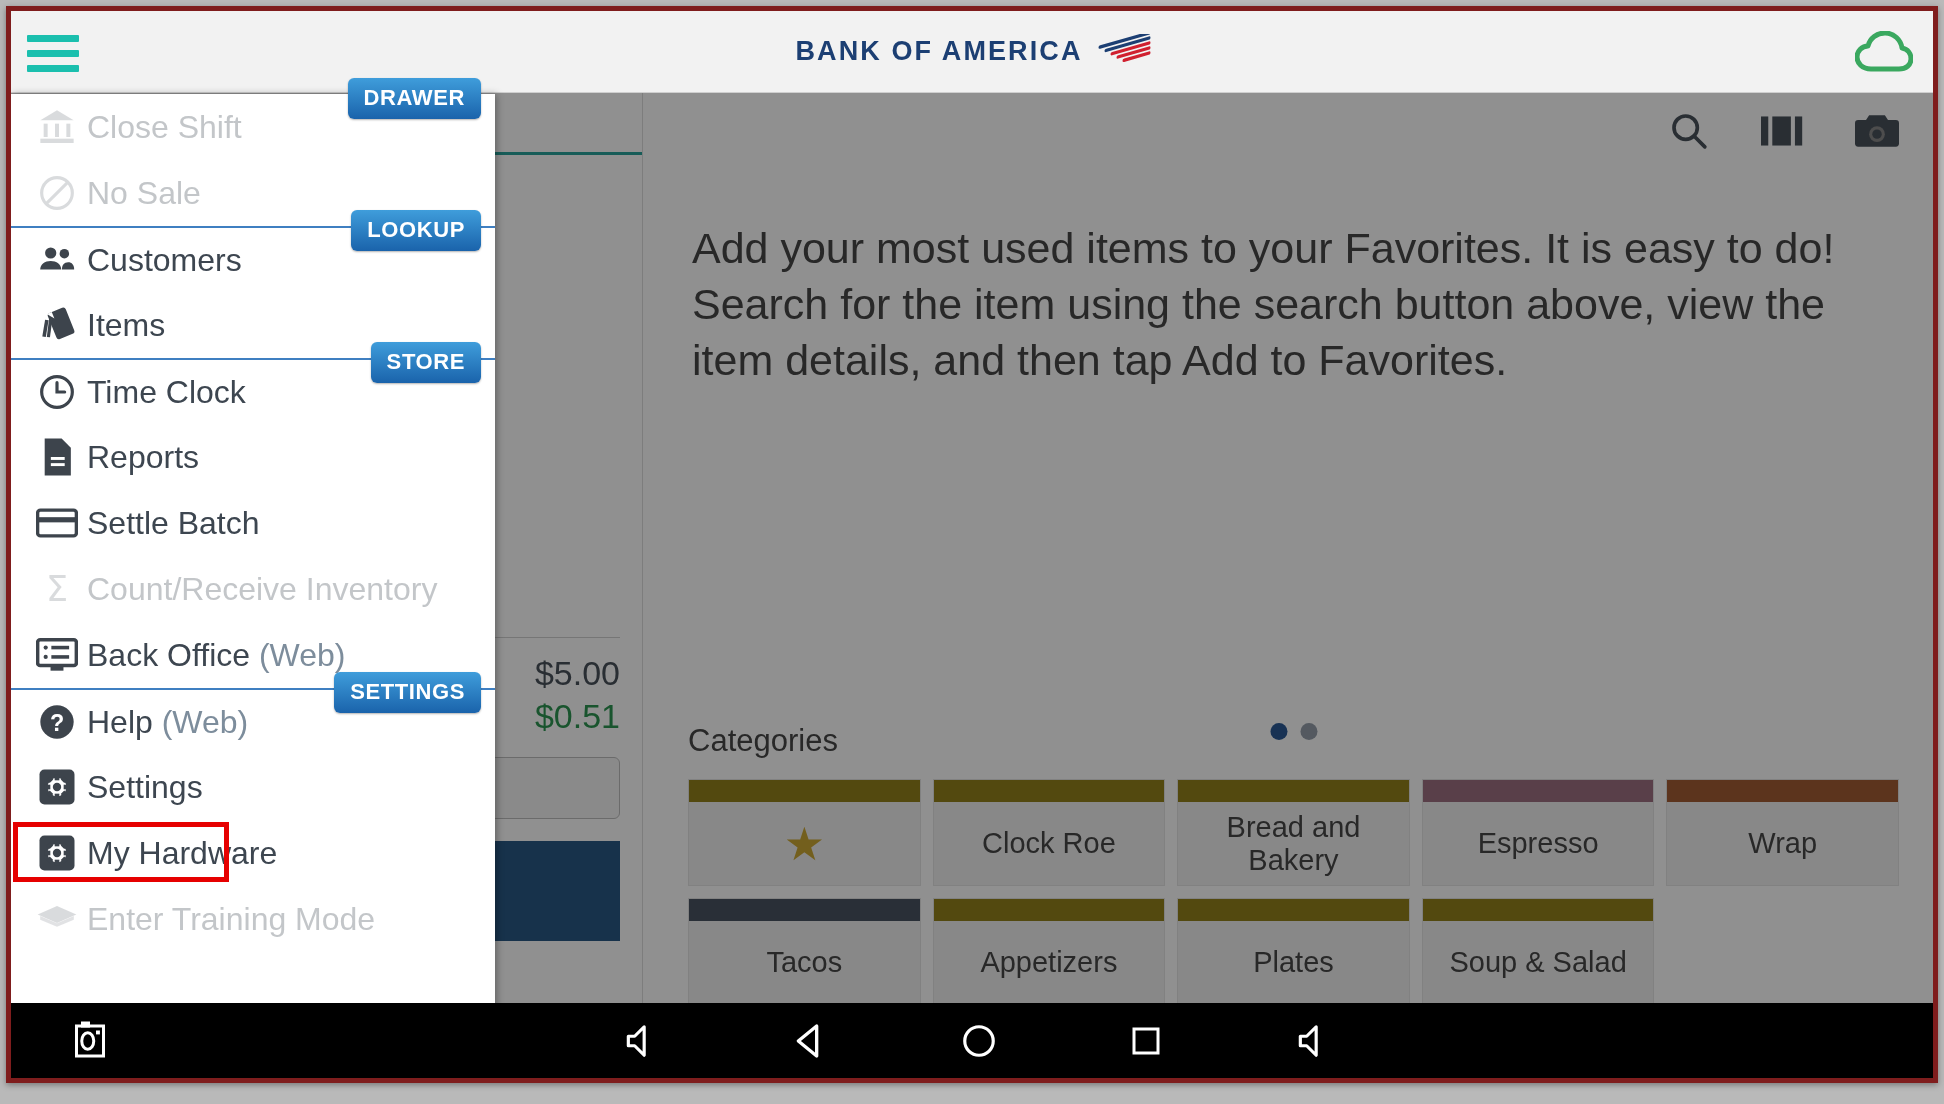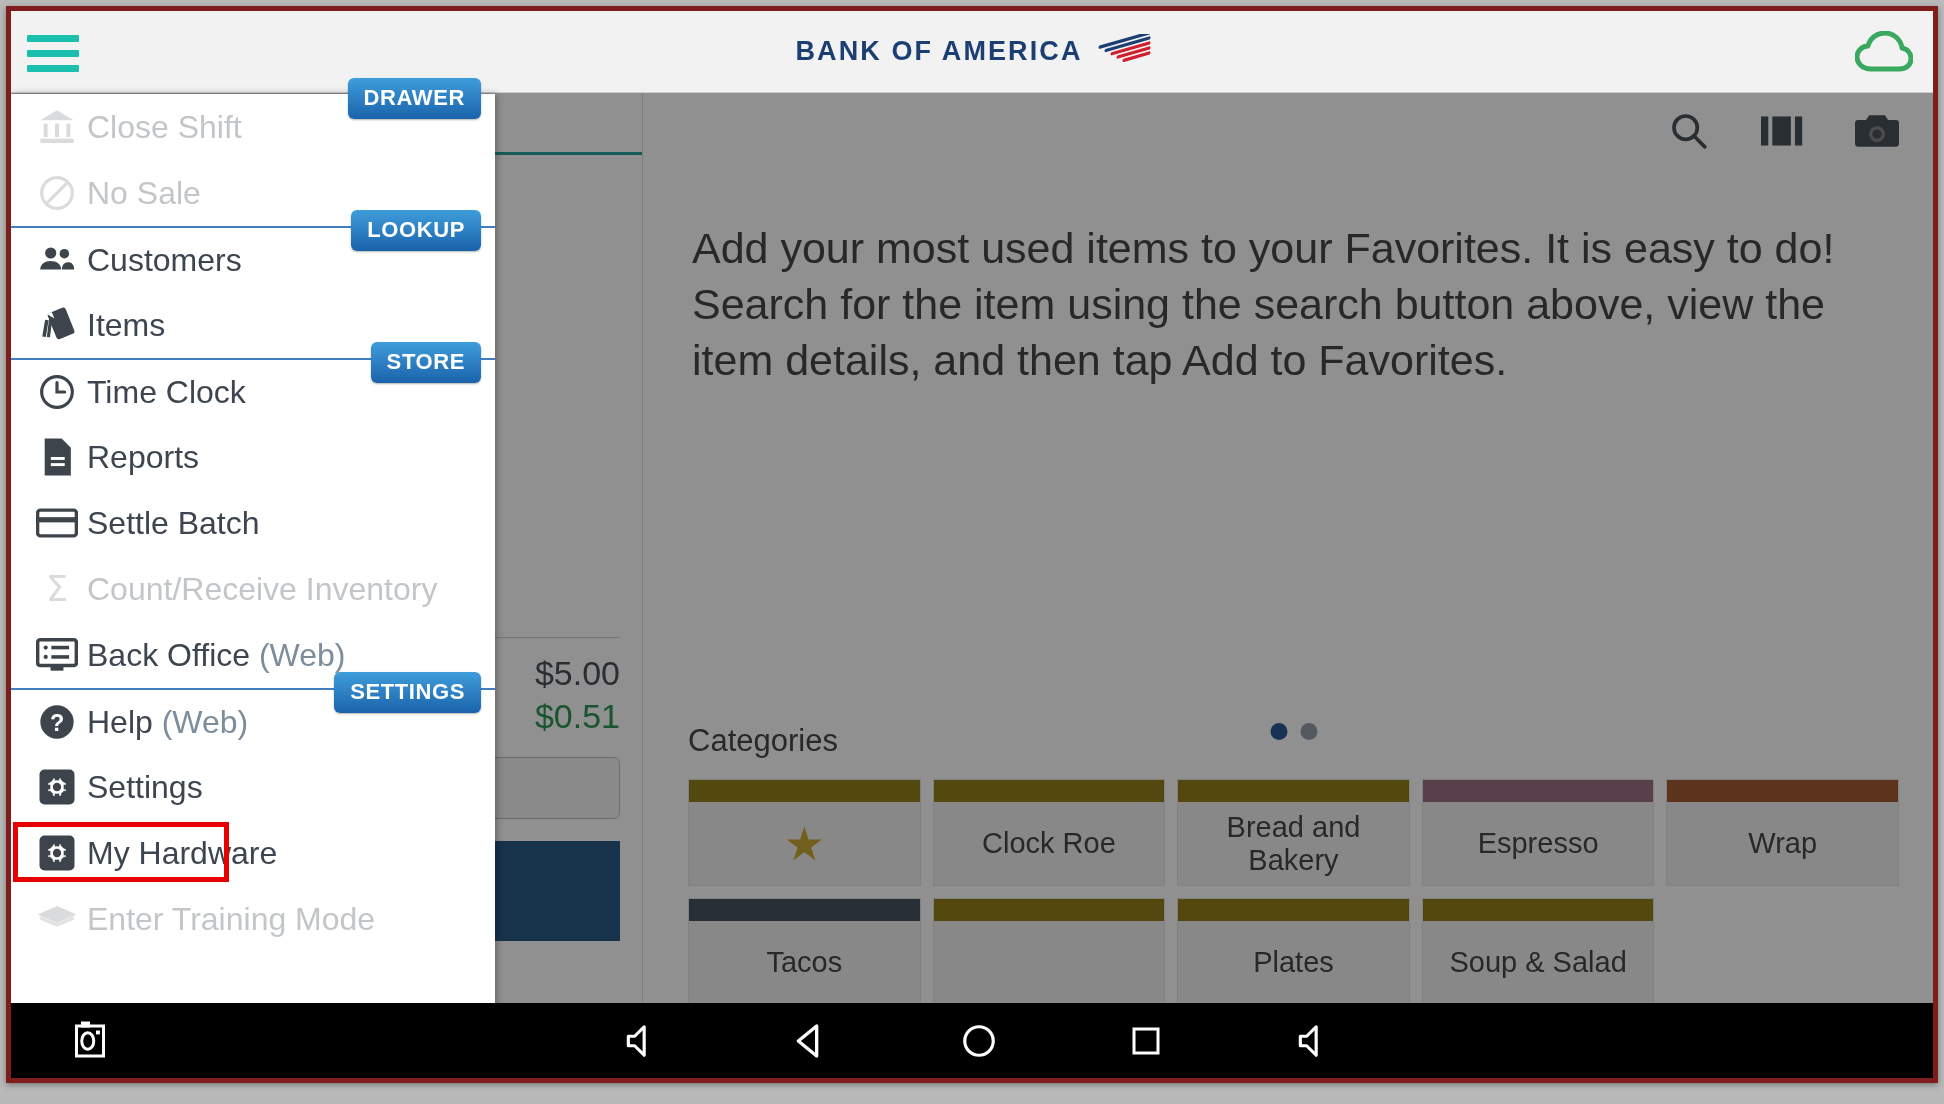"Appetizers" div.cat-label { html: none -> <div>Appetizers</div> }
